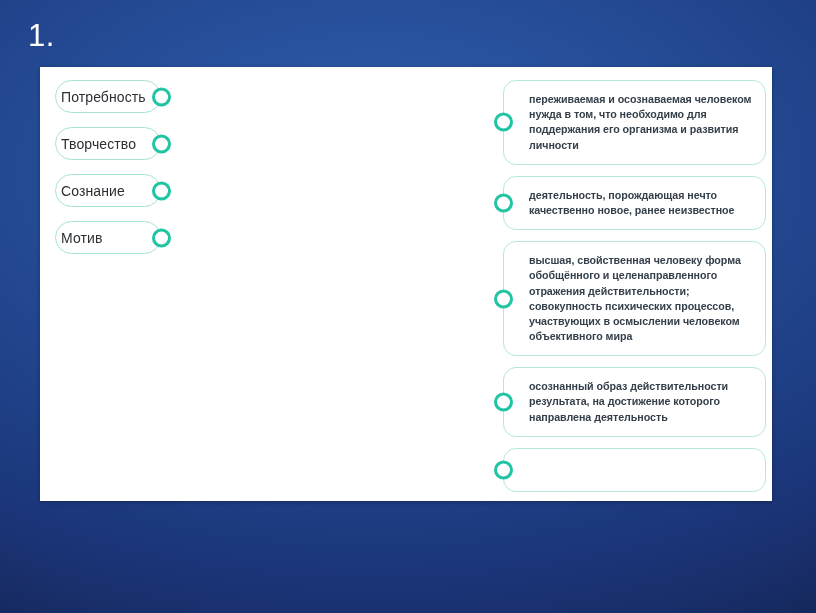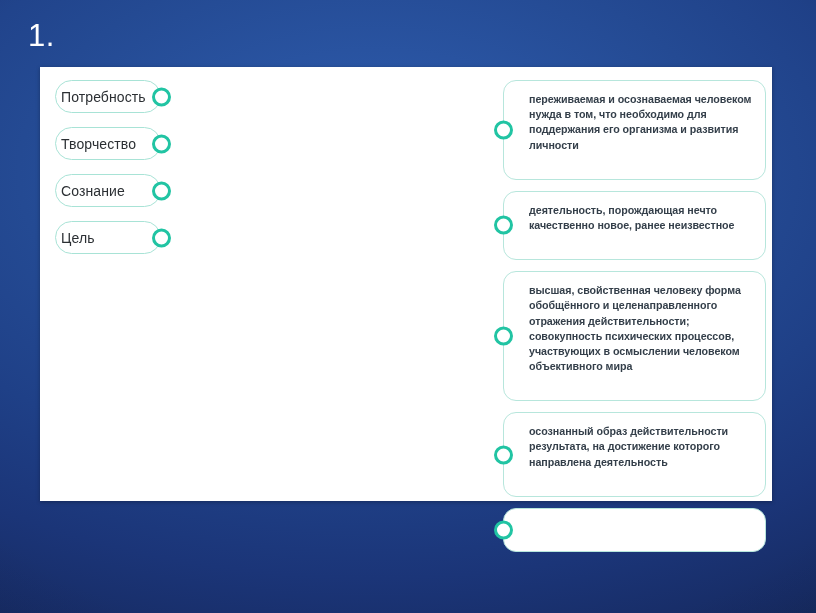"переживаемая и осознаваемая человеком" .def-card { padding: 11px 13px 26px 25px -> 11px 13px 11px 25px }
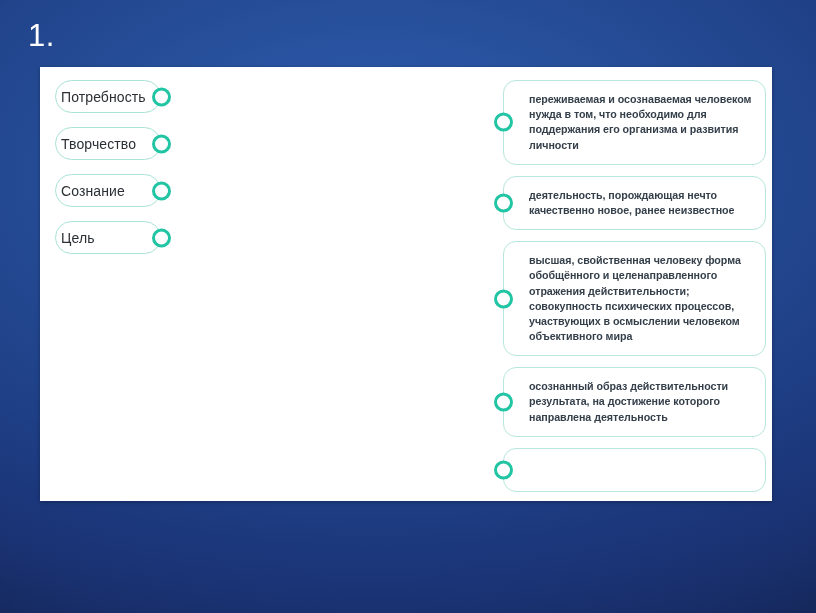"Цель" span.term-label { text: Цель -> Мотив }
